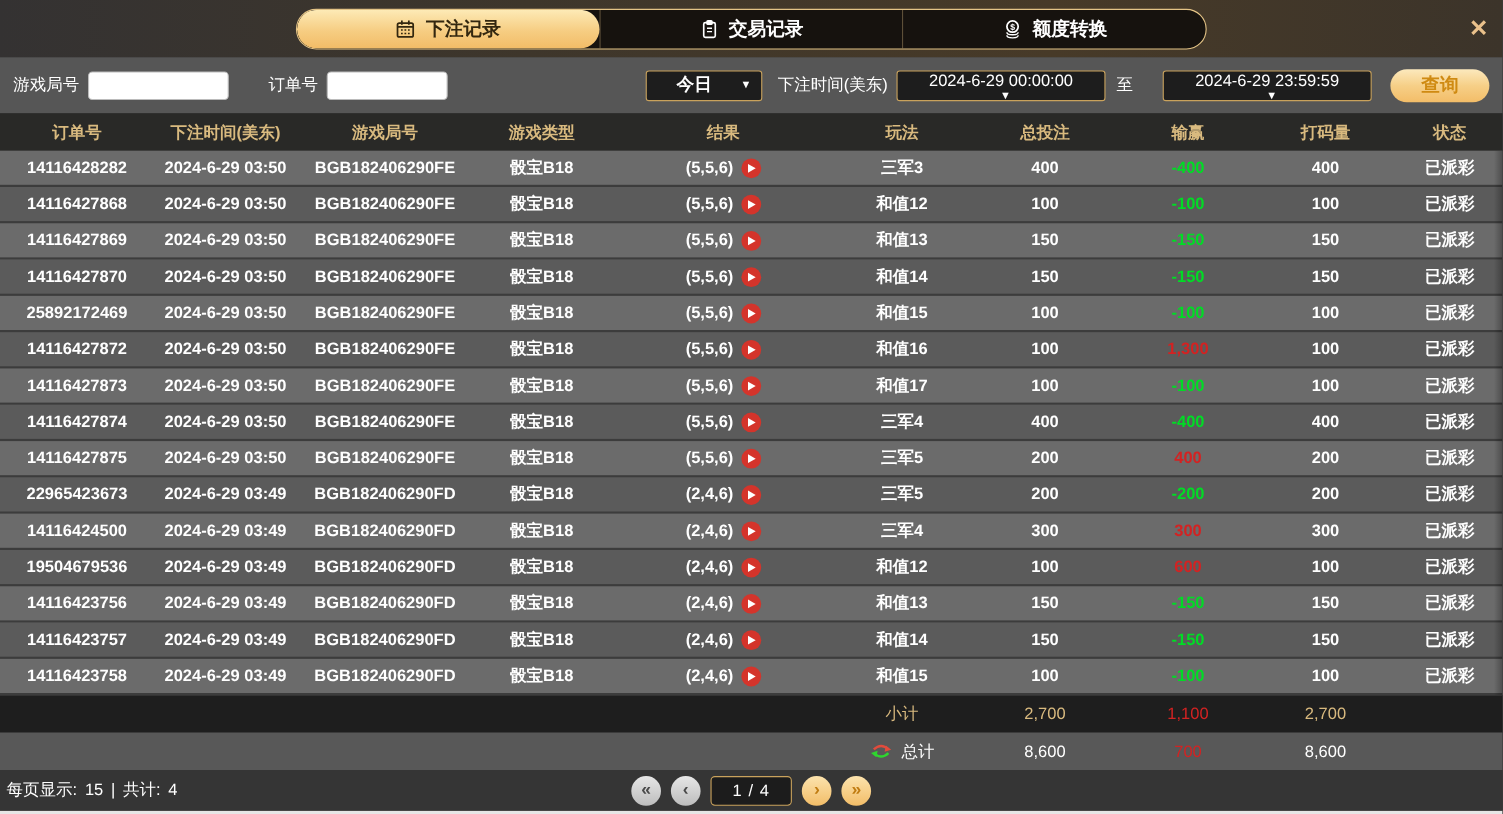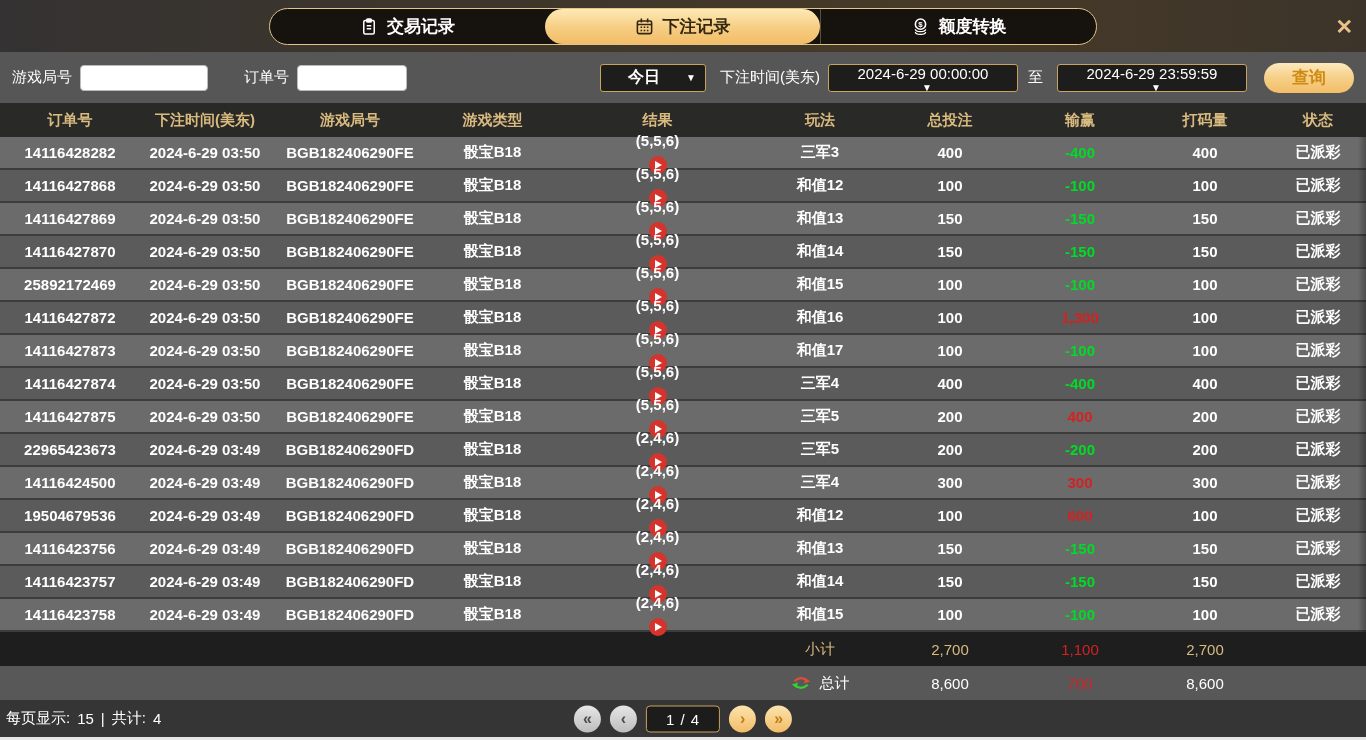"交易记录" div.tab { order: before "下注记录" -> after "下注记录" }
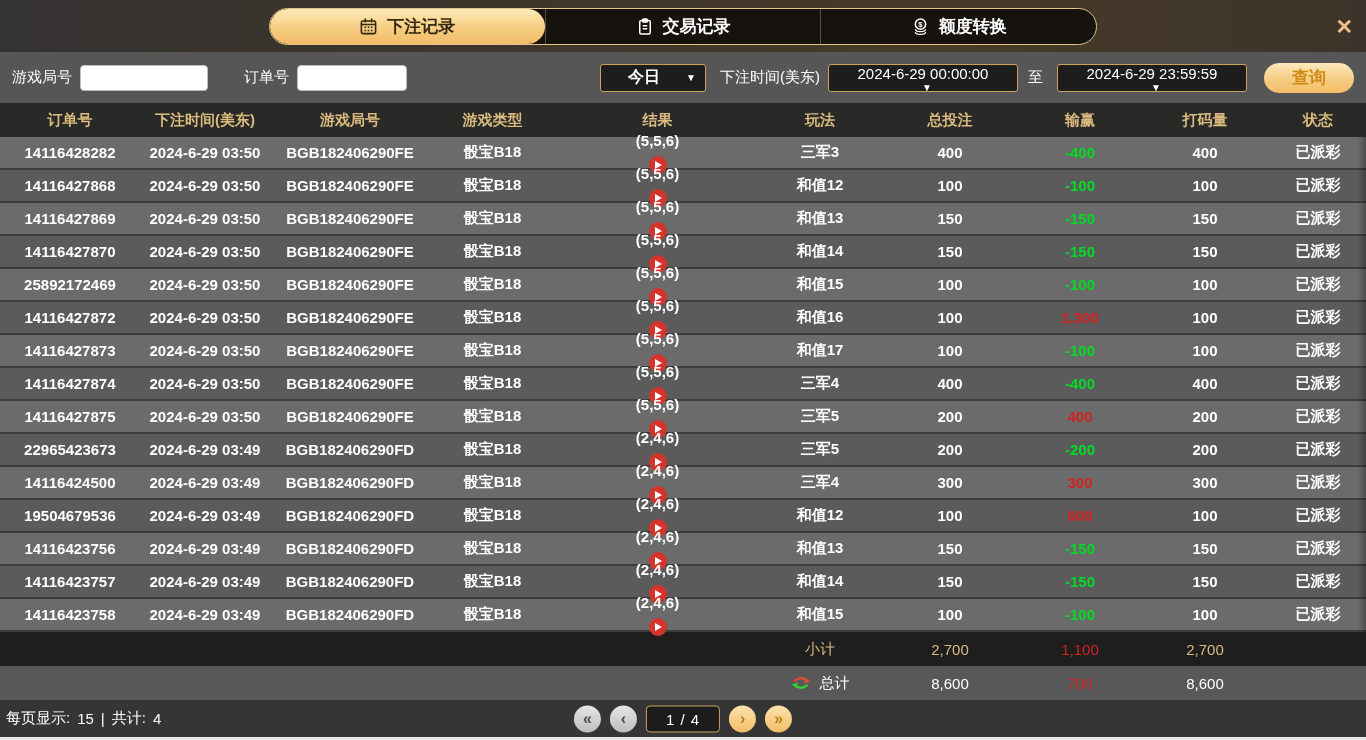"2024-6-29 23:59:59" div.dd { margin-left: 4px -> 17px }
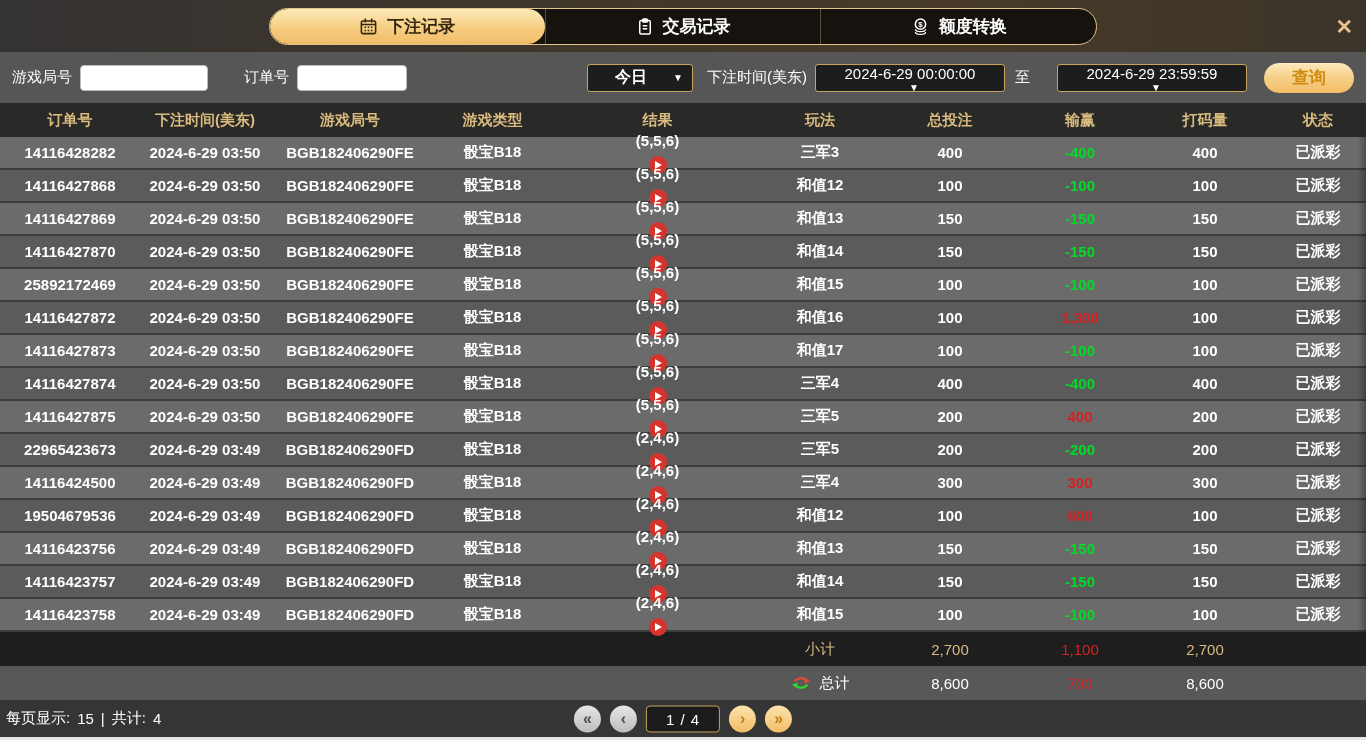"(5,5,6)" .resultwrap { flex-direction: column -> none }
